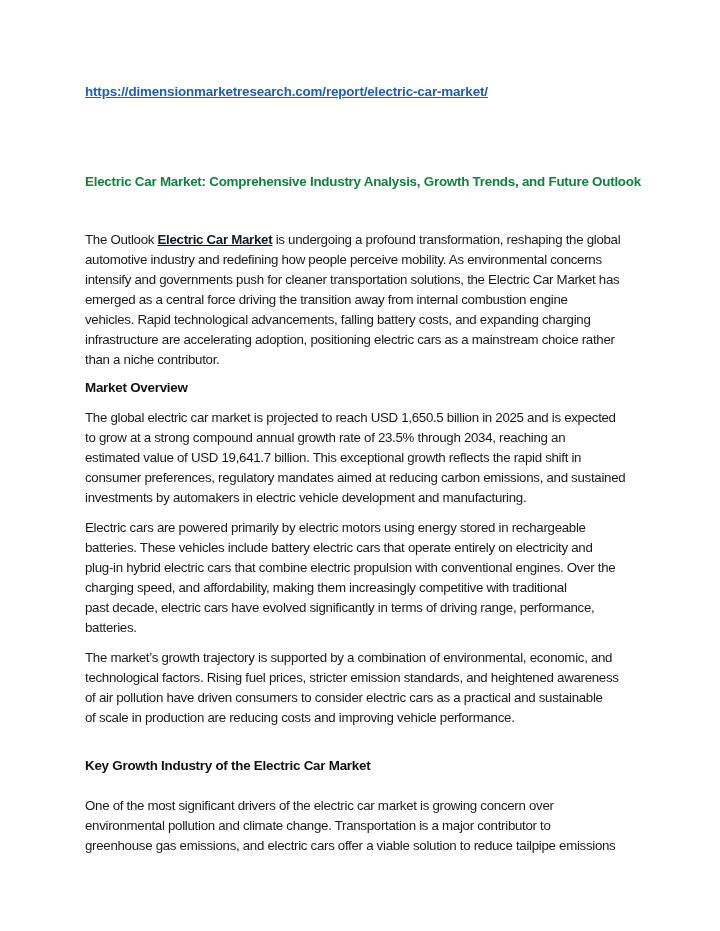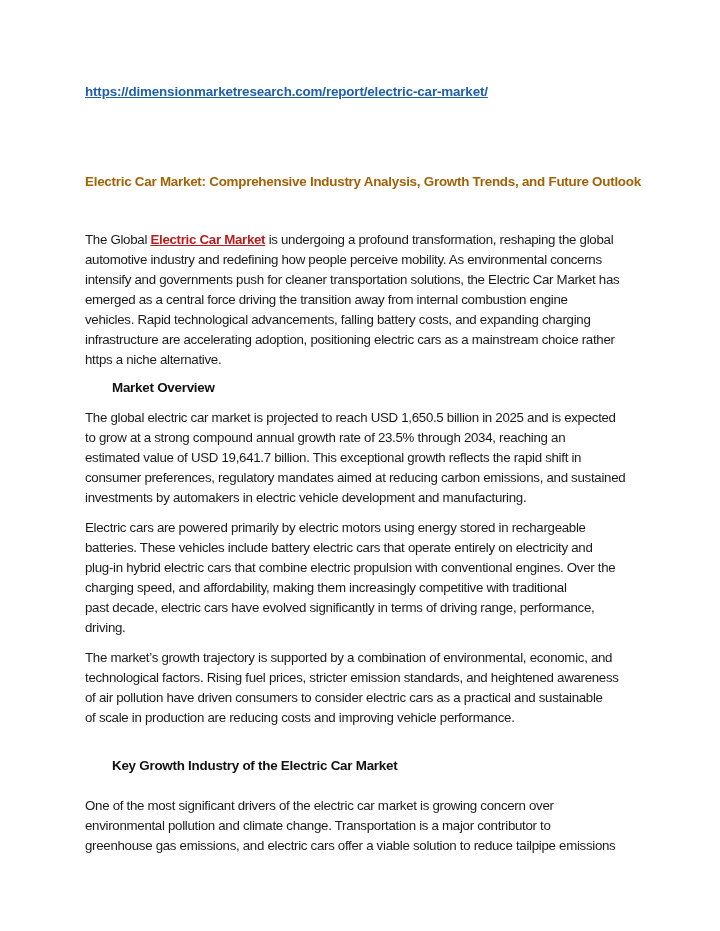"Electric Car Market: Comprehensive" .title { color: #a16207 -> #15803d }
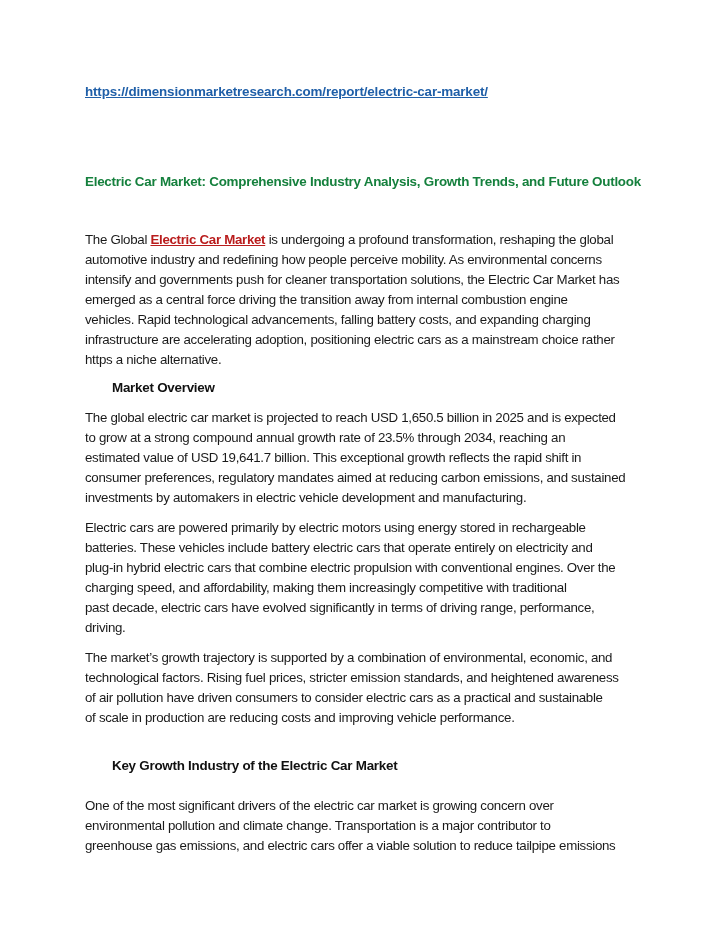"The Global" span { text: Global -> Outlook }
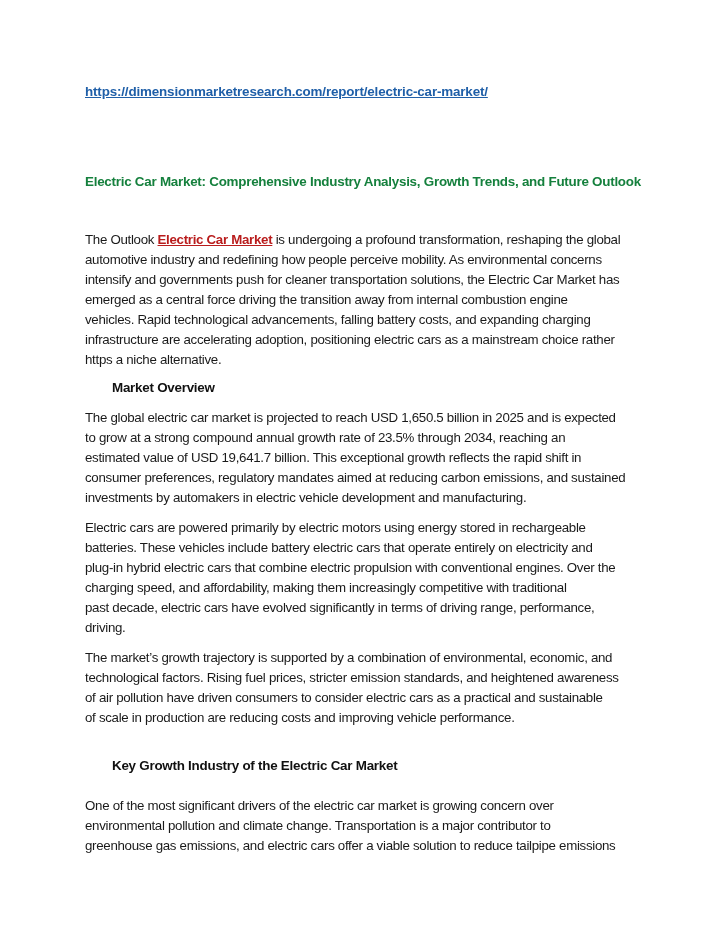"Electric Car Market" .inline-link { color: #b91c1c -> #0f172a }
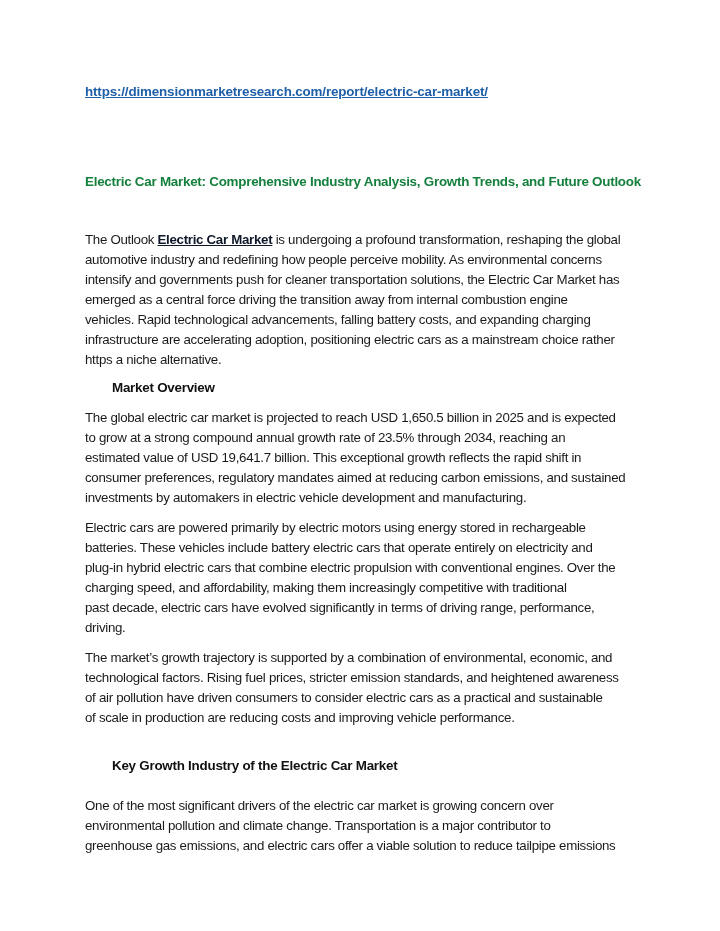"https a niche alternative." span.line { text: https a niche alternative -> than a niche contributor }
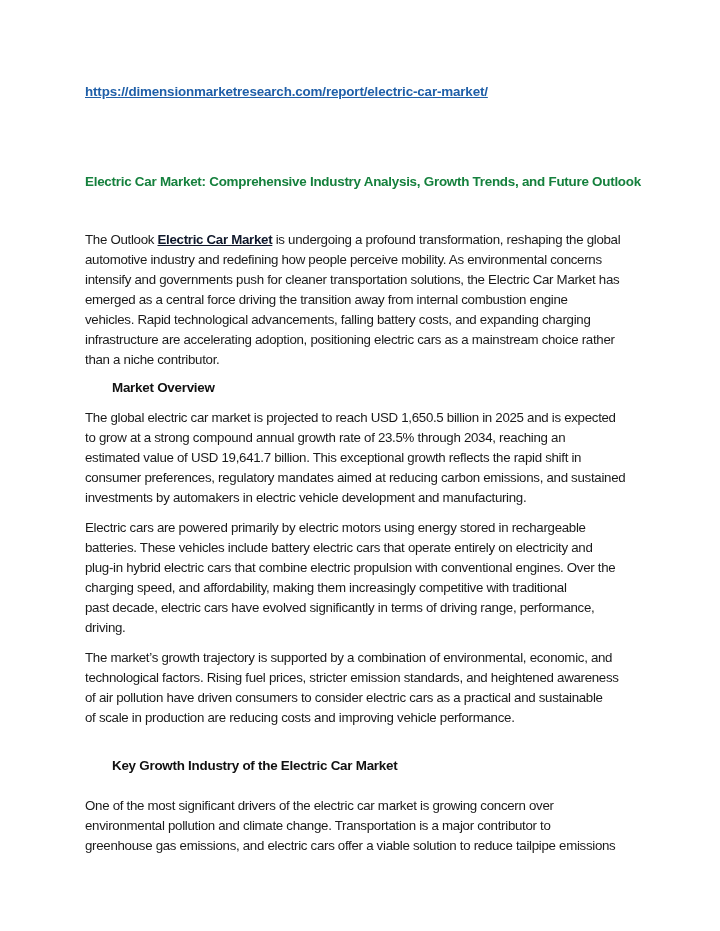"Market Overview" .heading { margin-left: 27px -> none }
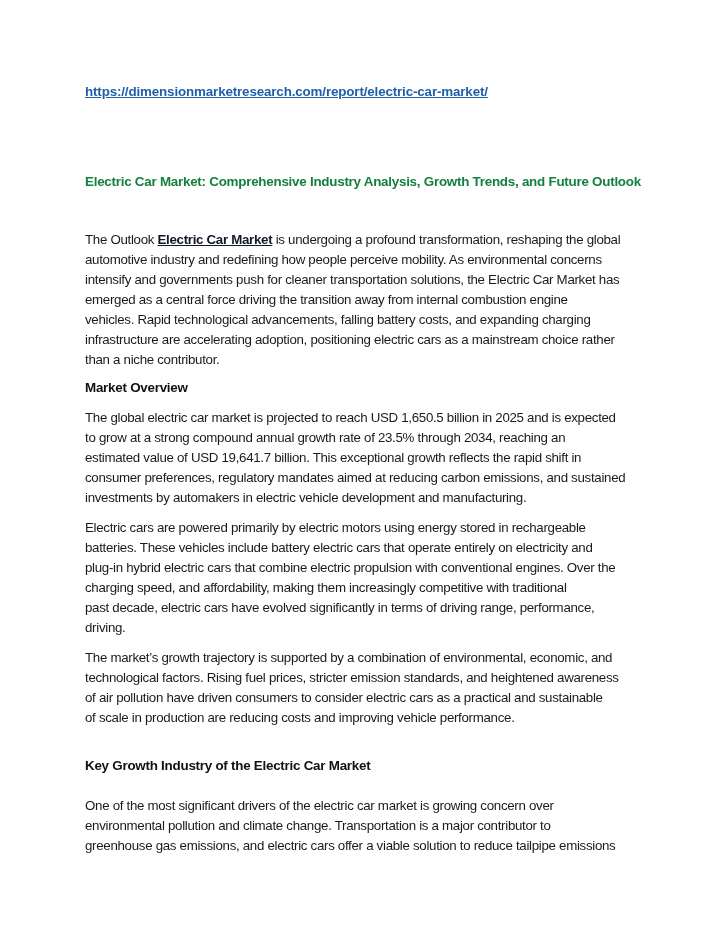"driving." span.line { text: driving -> batteries }
